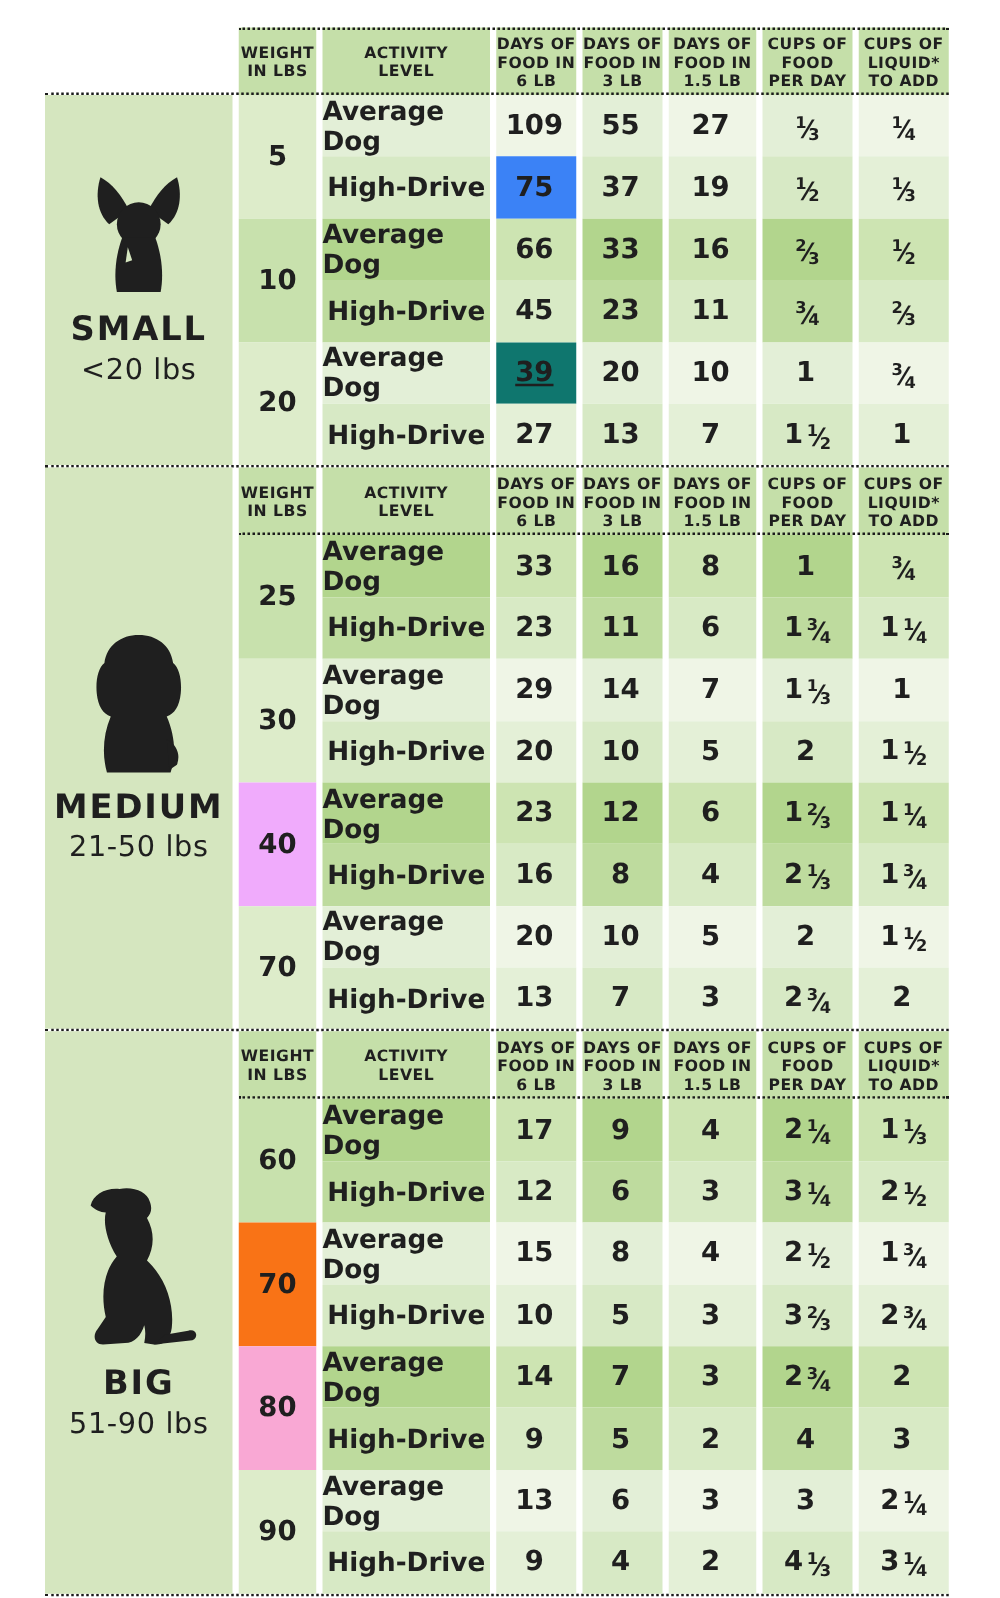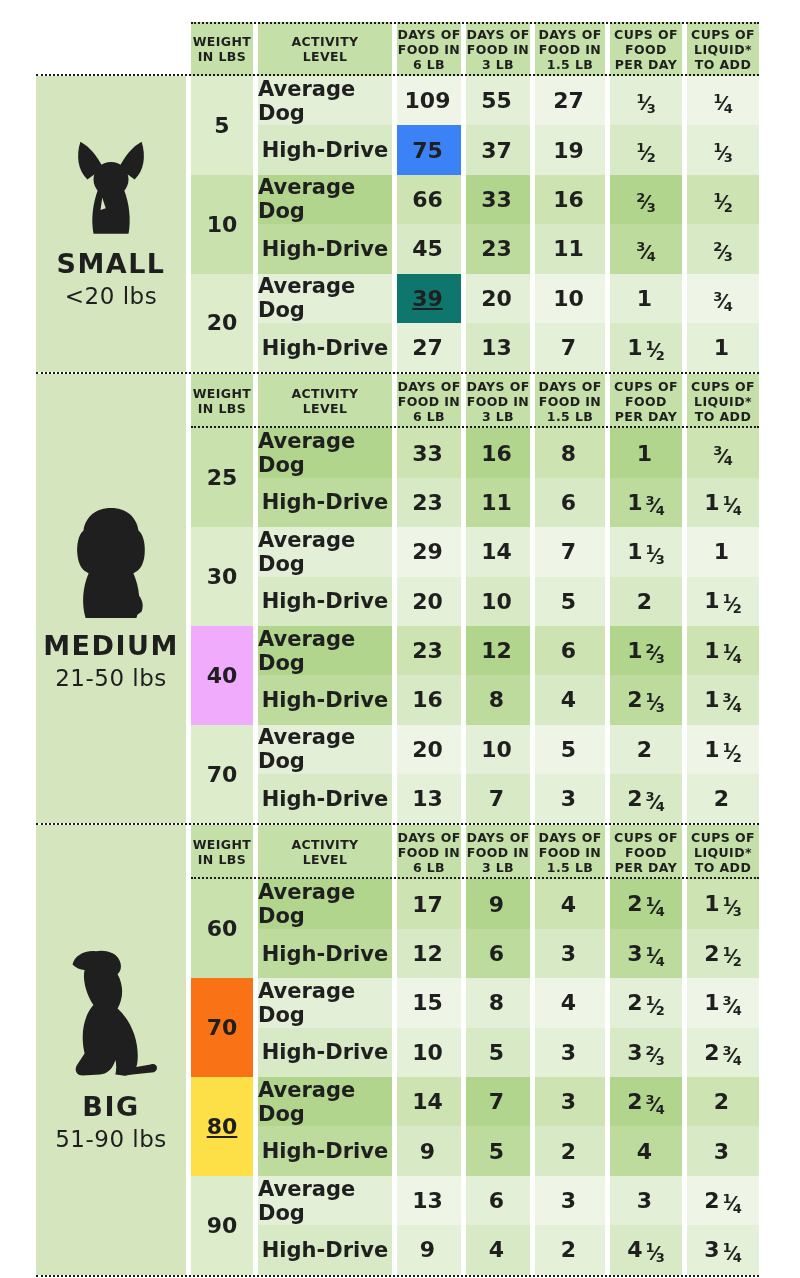"80" div.wcell { background: #fde047 -> #f9a8d4; text-decoration: underline -> none }
